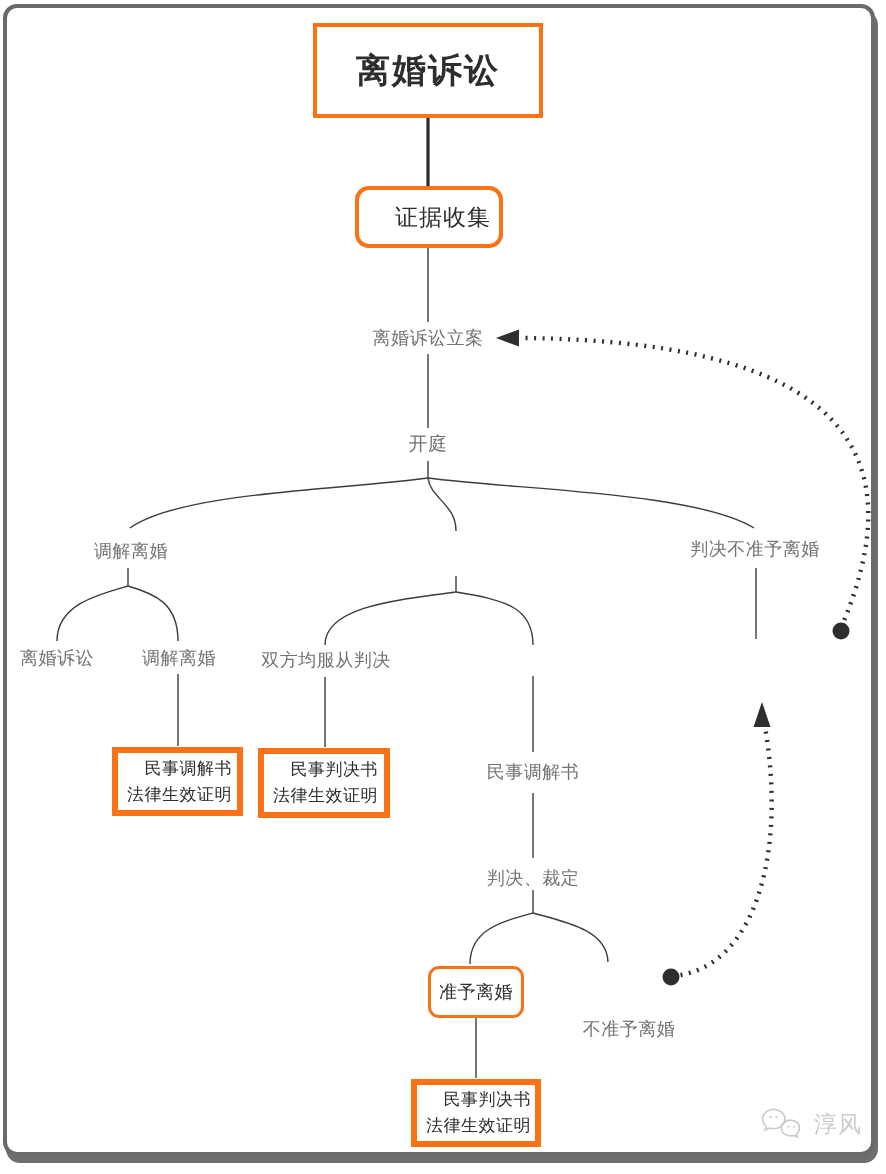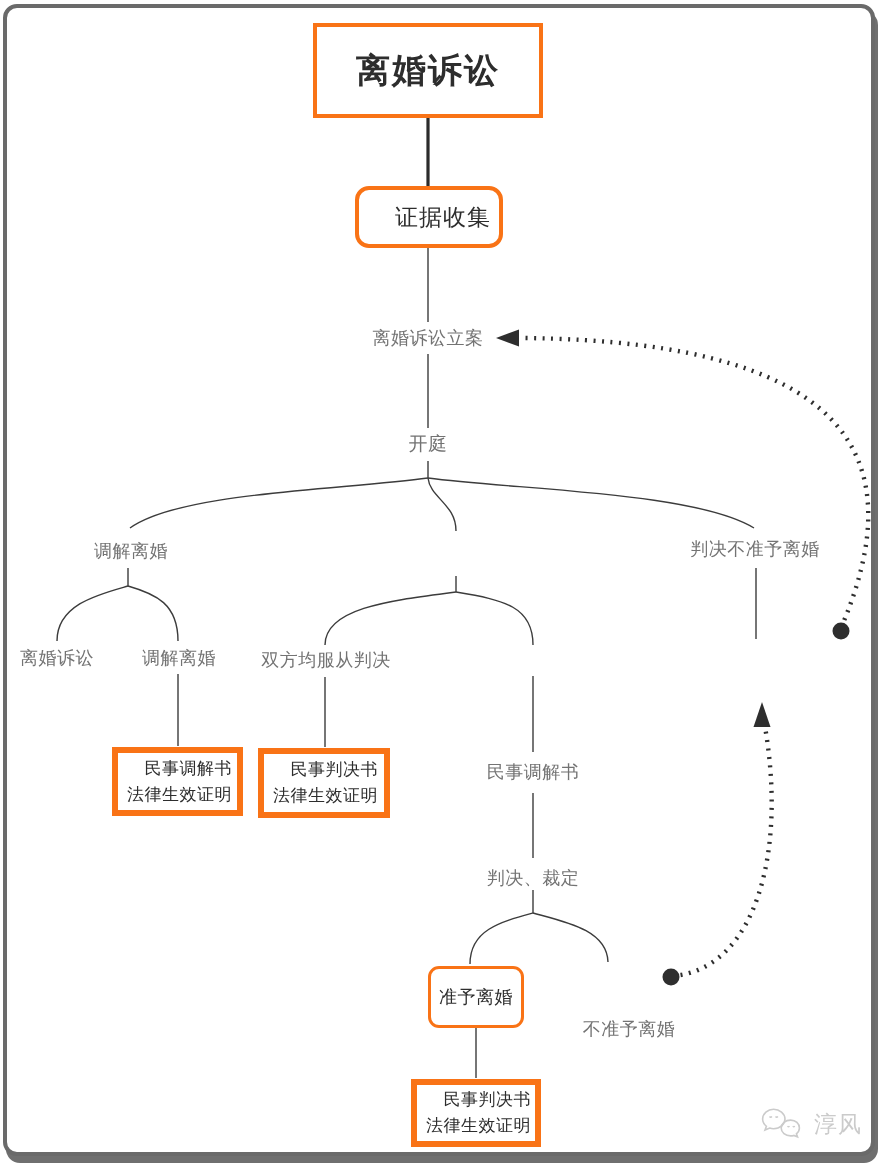"准予离婚" div.box { height: 62px -> 52px }
